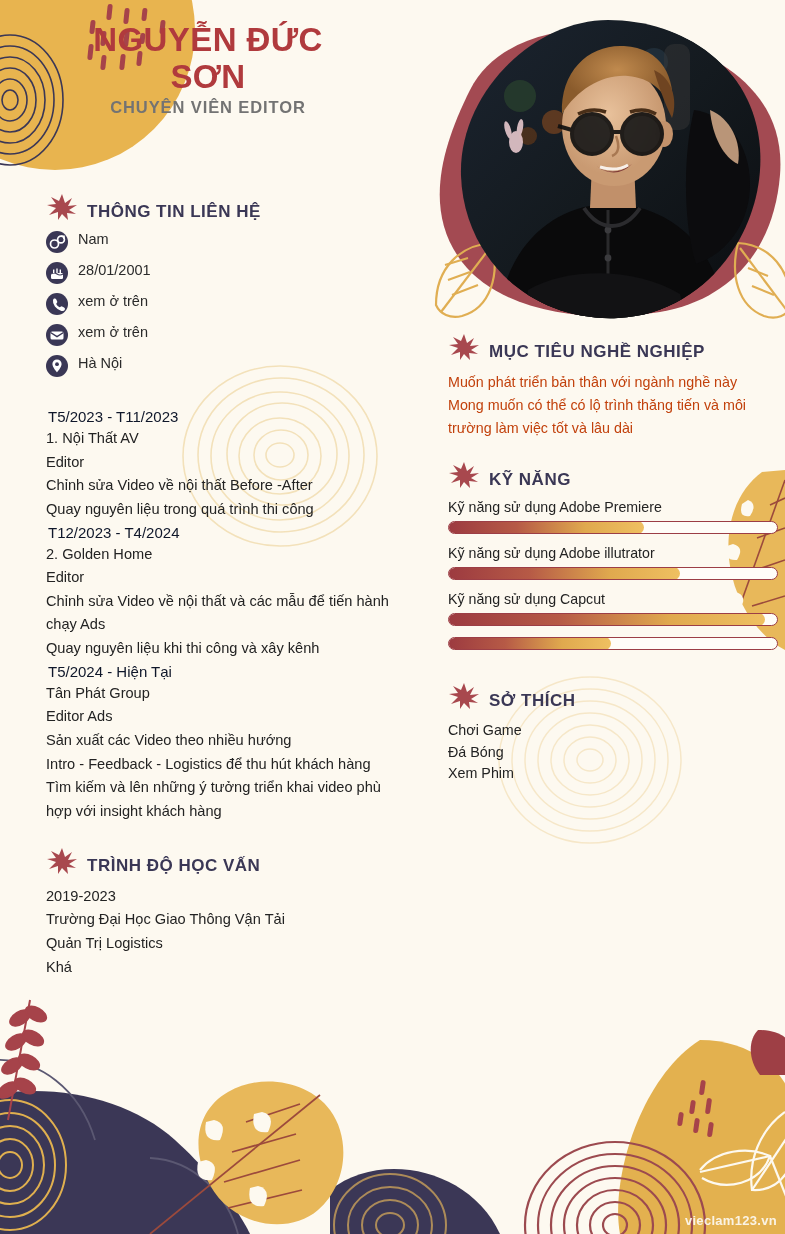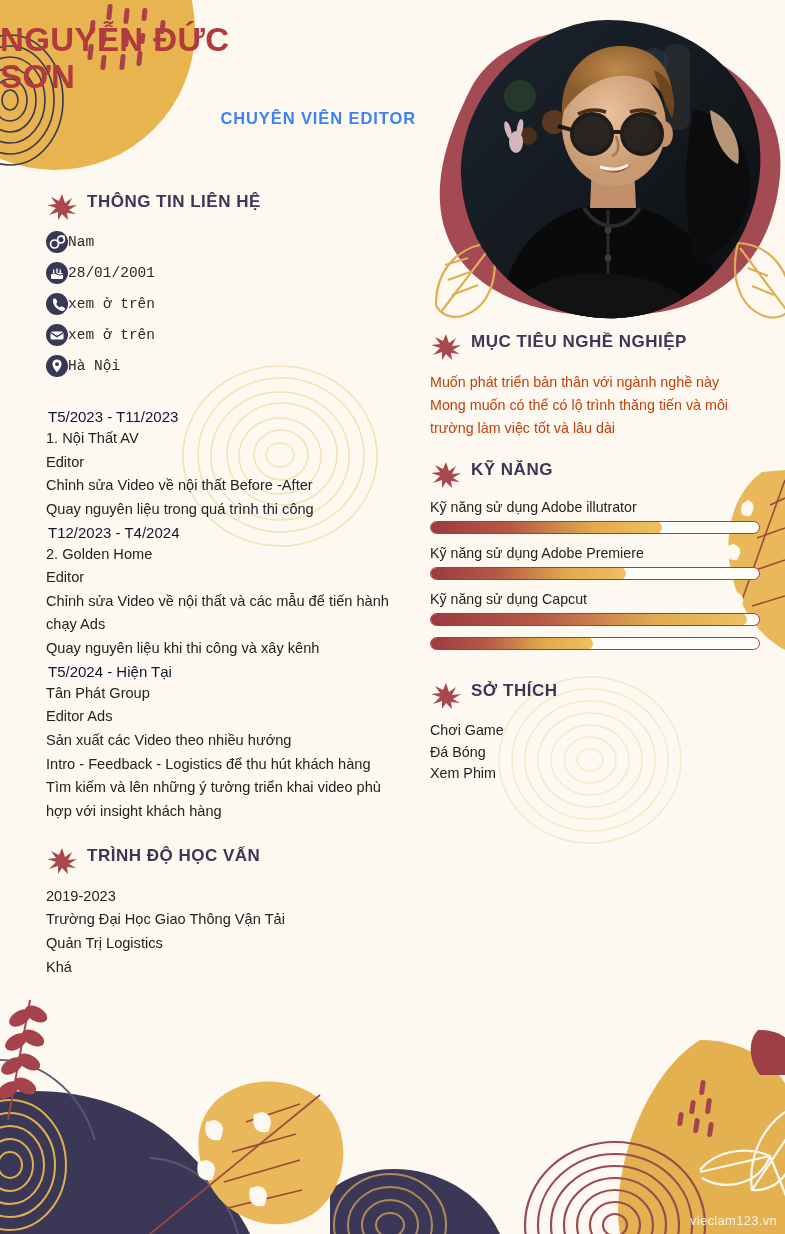"NGUYỄN ĐỨC" .name { text-align: left -> center }
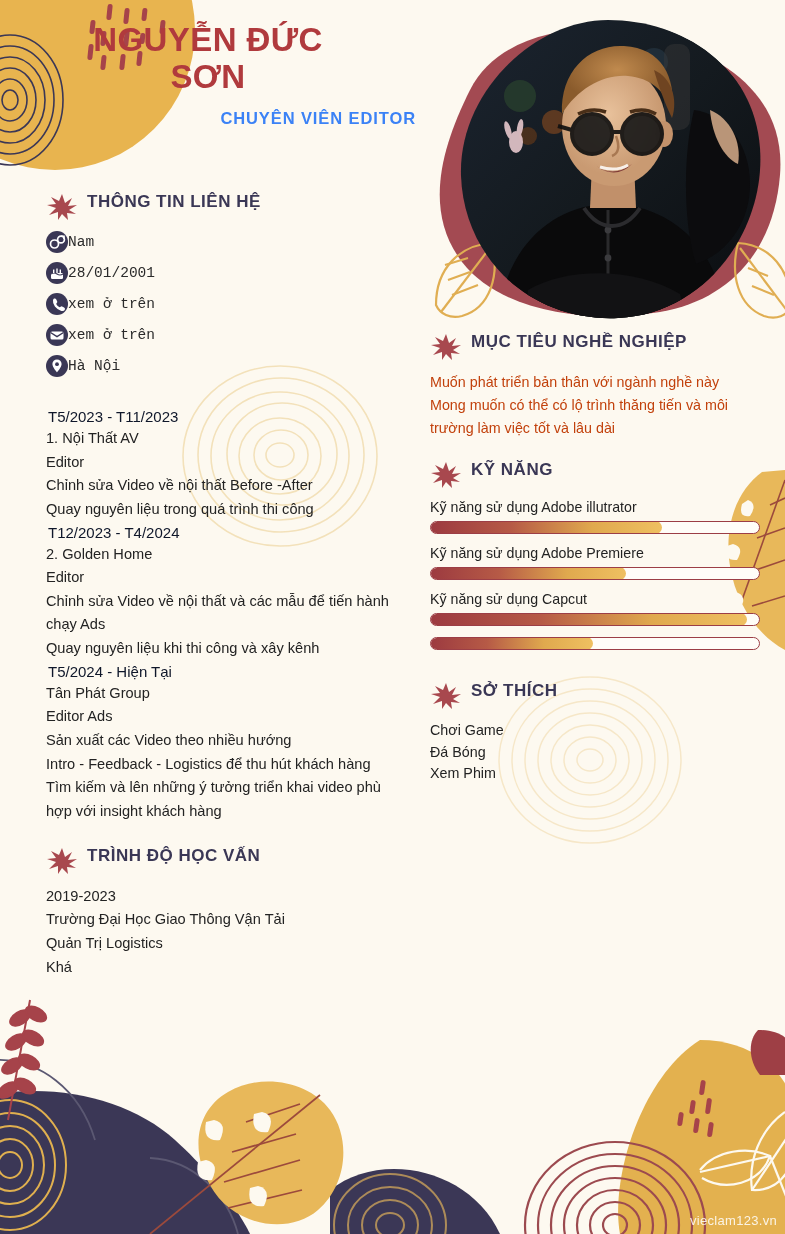"CHUYÊN VIÊN EDITOR" .role { color: #3b82f6 -> #737373; margin-top: 13px -> 2px; text-align: right -> center }
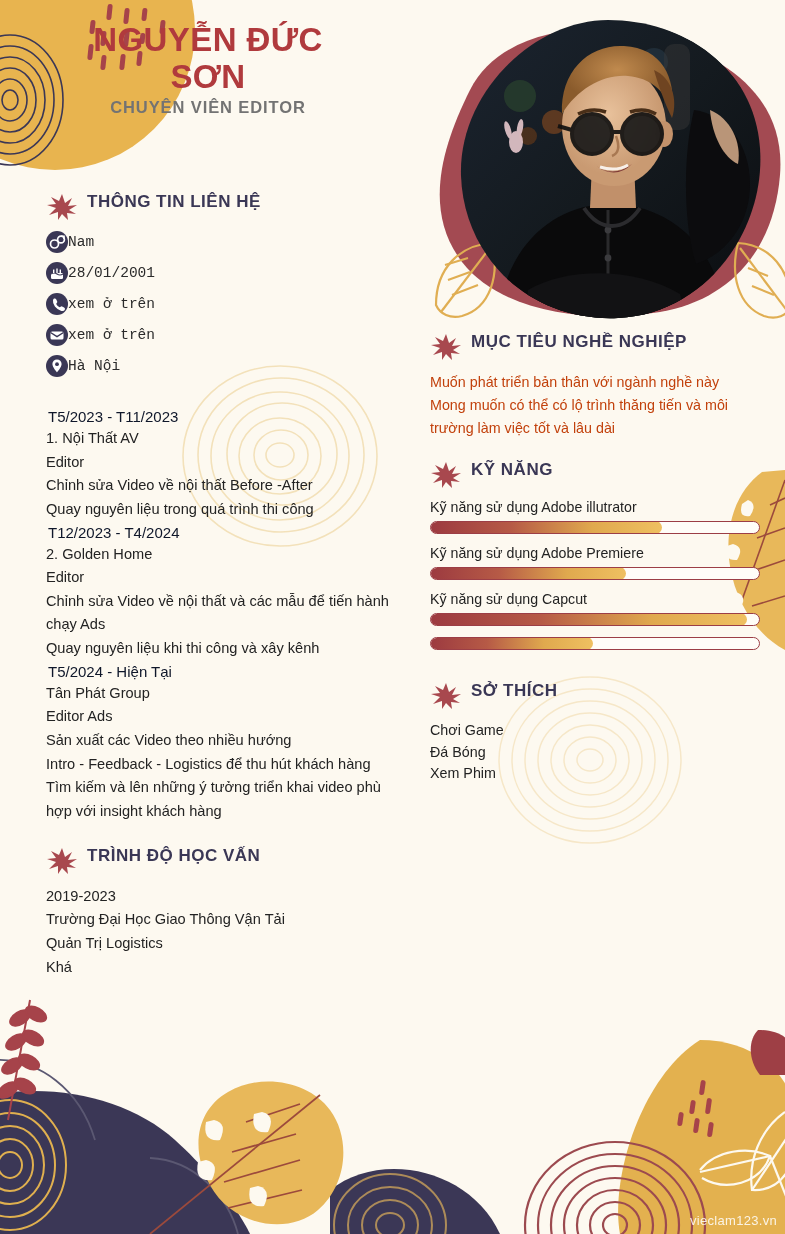"THÔNG TIN LIÊN HỆ" .sec-head { align-items: flex-start -> flex-end }
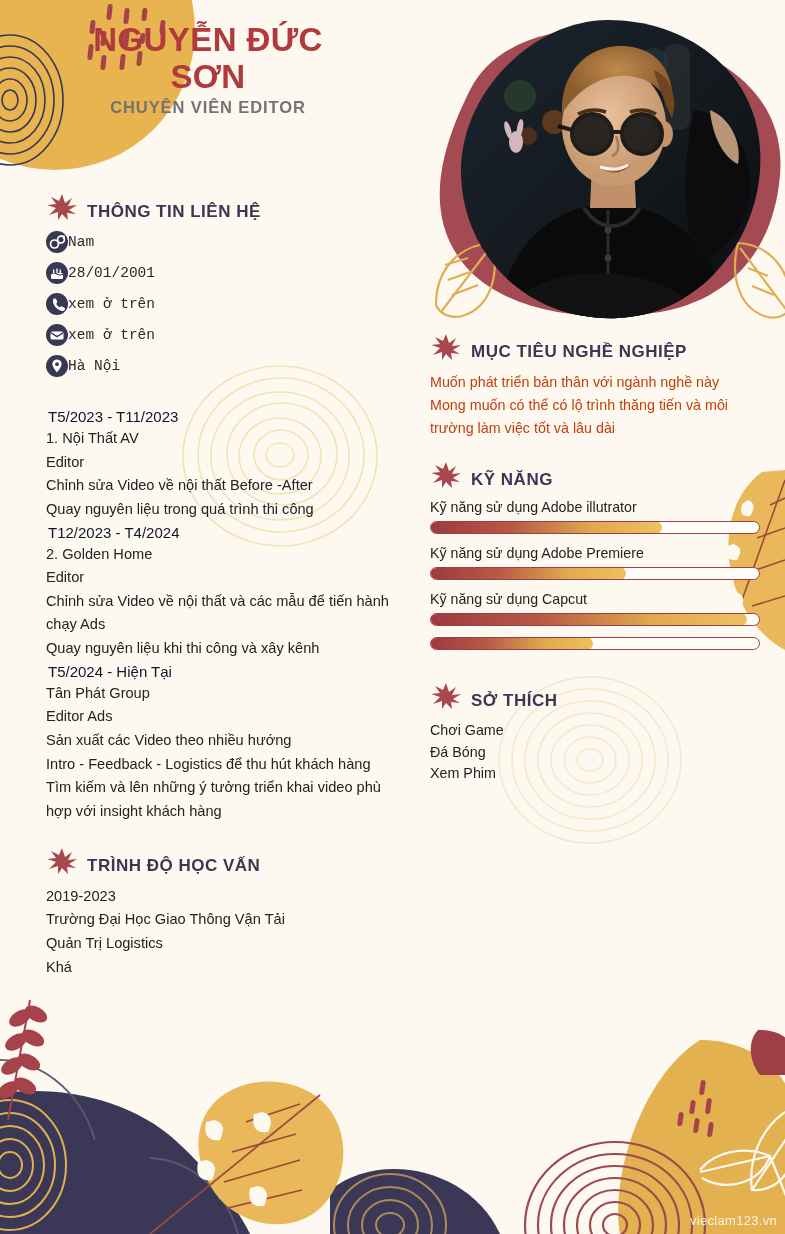"Nam" .contact-row { align-items: center -> none; font-family: Liberation Mono, monospace -> none; gap: none -> 10px }
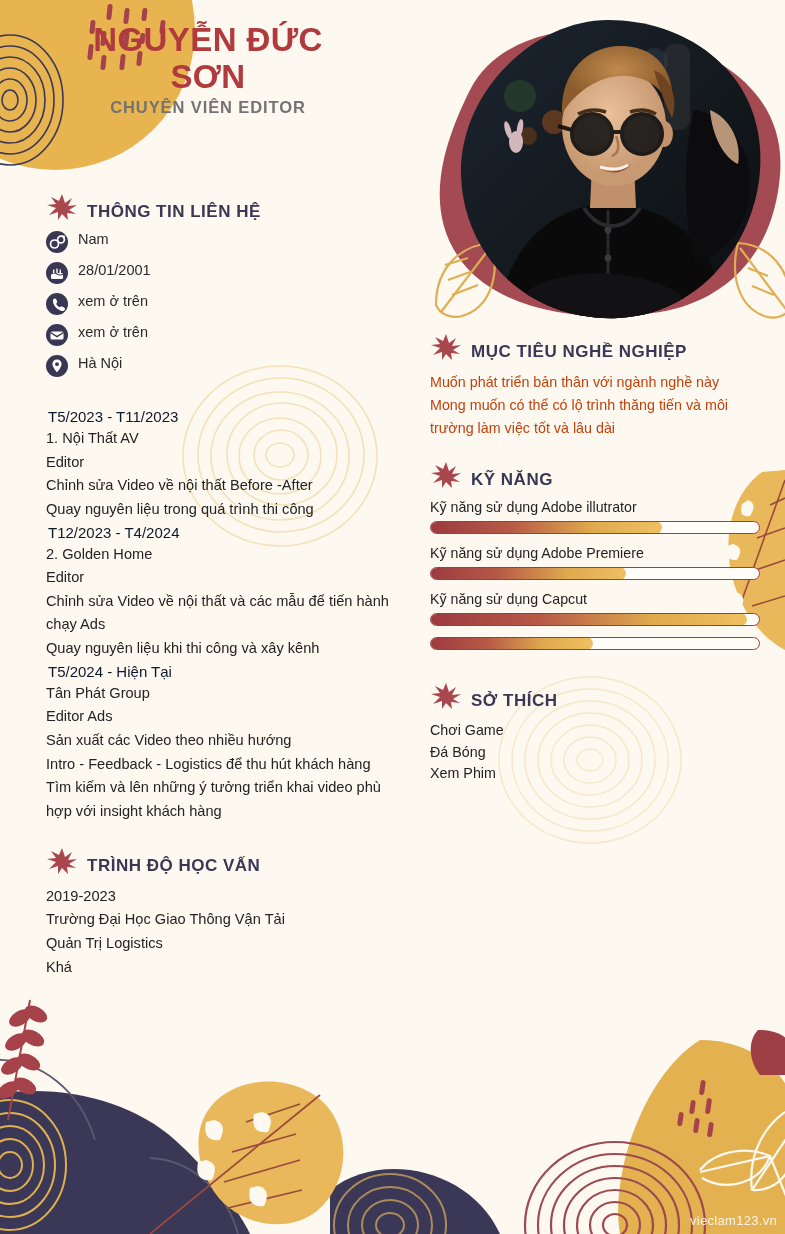"MỤC TIÊU NGHỀ NGHIỆP" .col-right { left: 430px -> 448px }
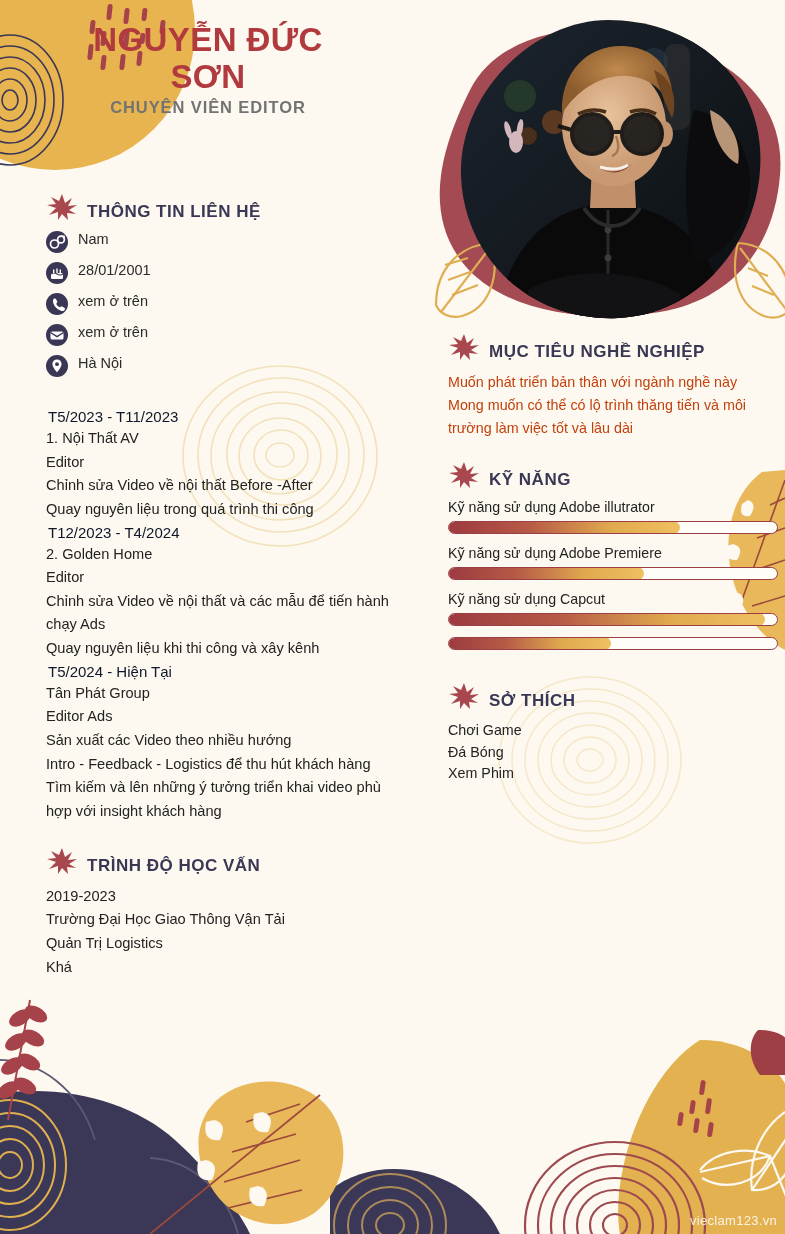"Kỹ năng sử dụng Adobe" div.skill { order: before "Kỹ năng sử dụng Adobe Premiere" -> after "Kỹ năng sử dụng Adobe Premiere" }
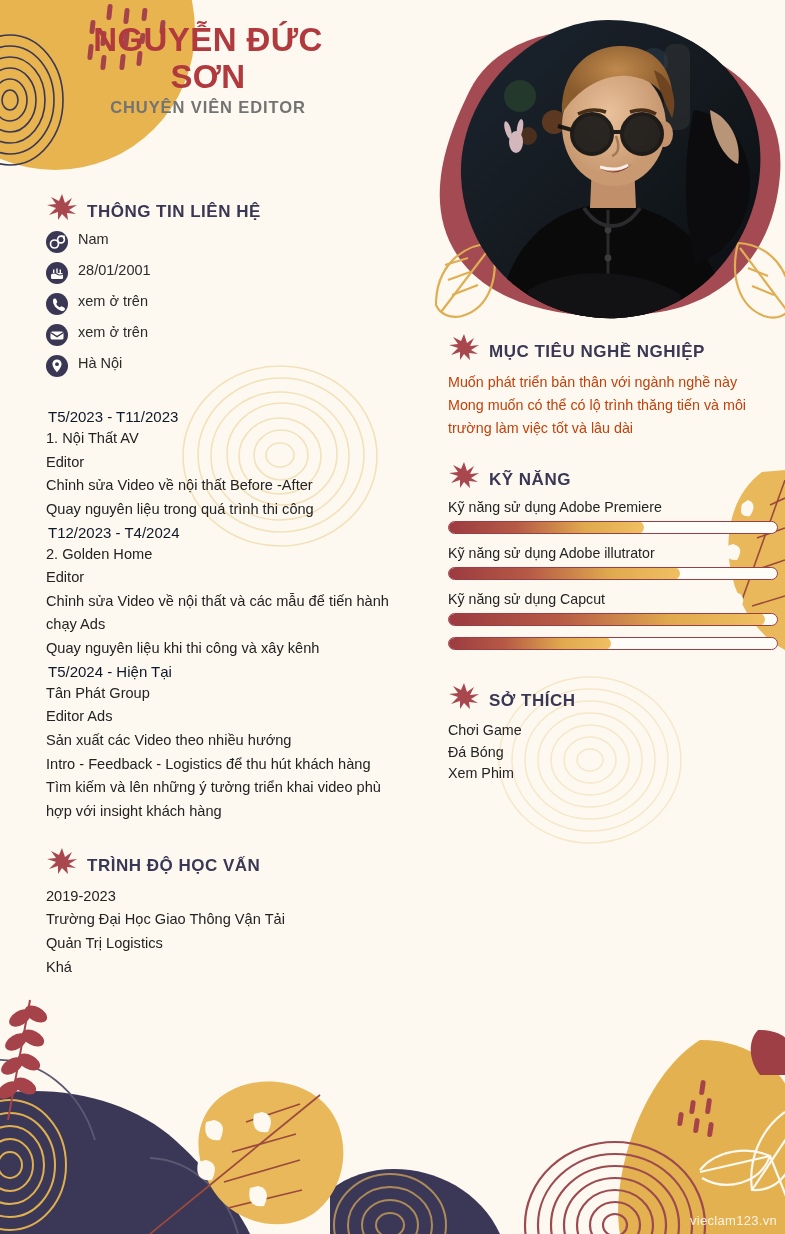"vieclam123.vn" .watermark { font-weight: none -> bold }
